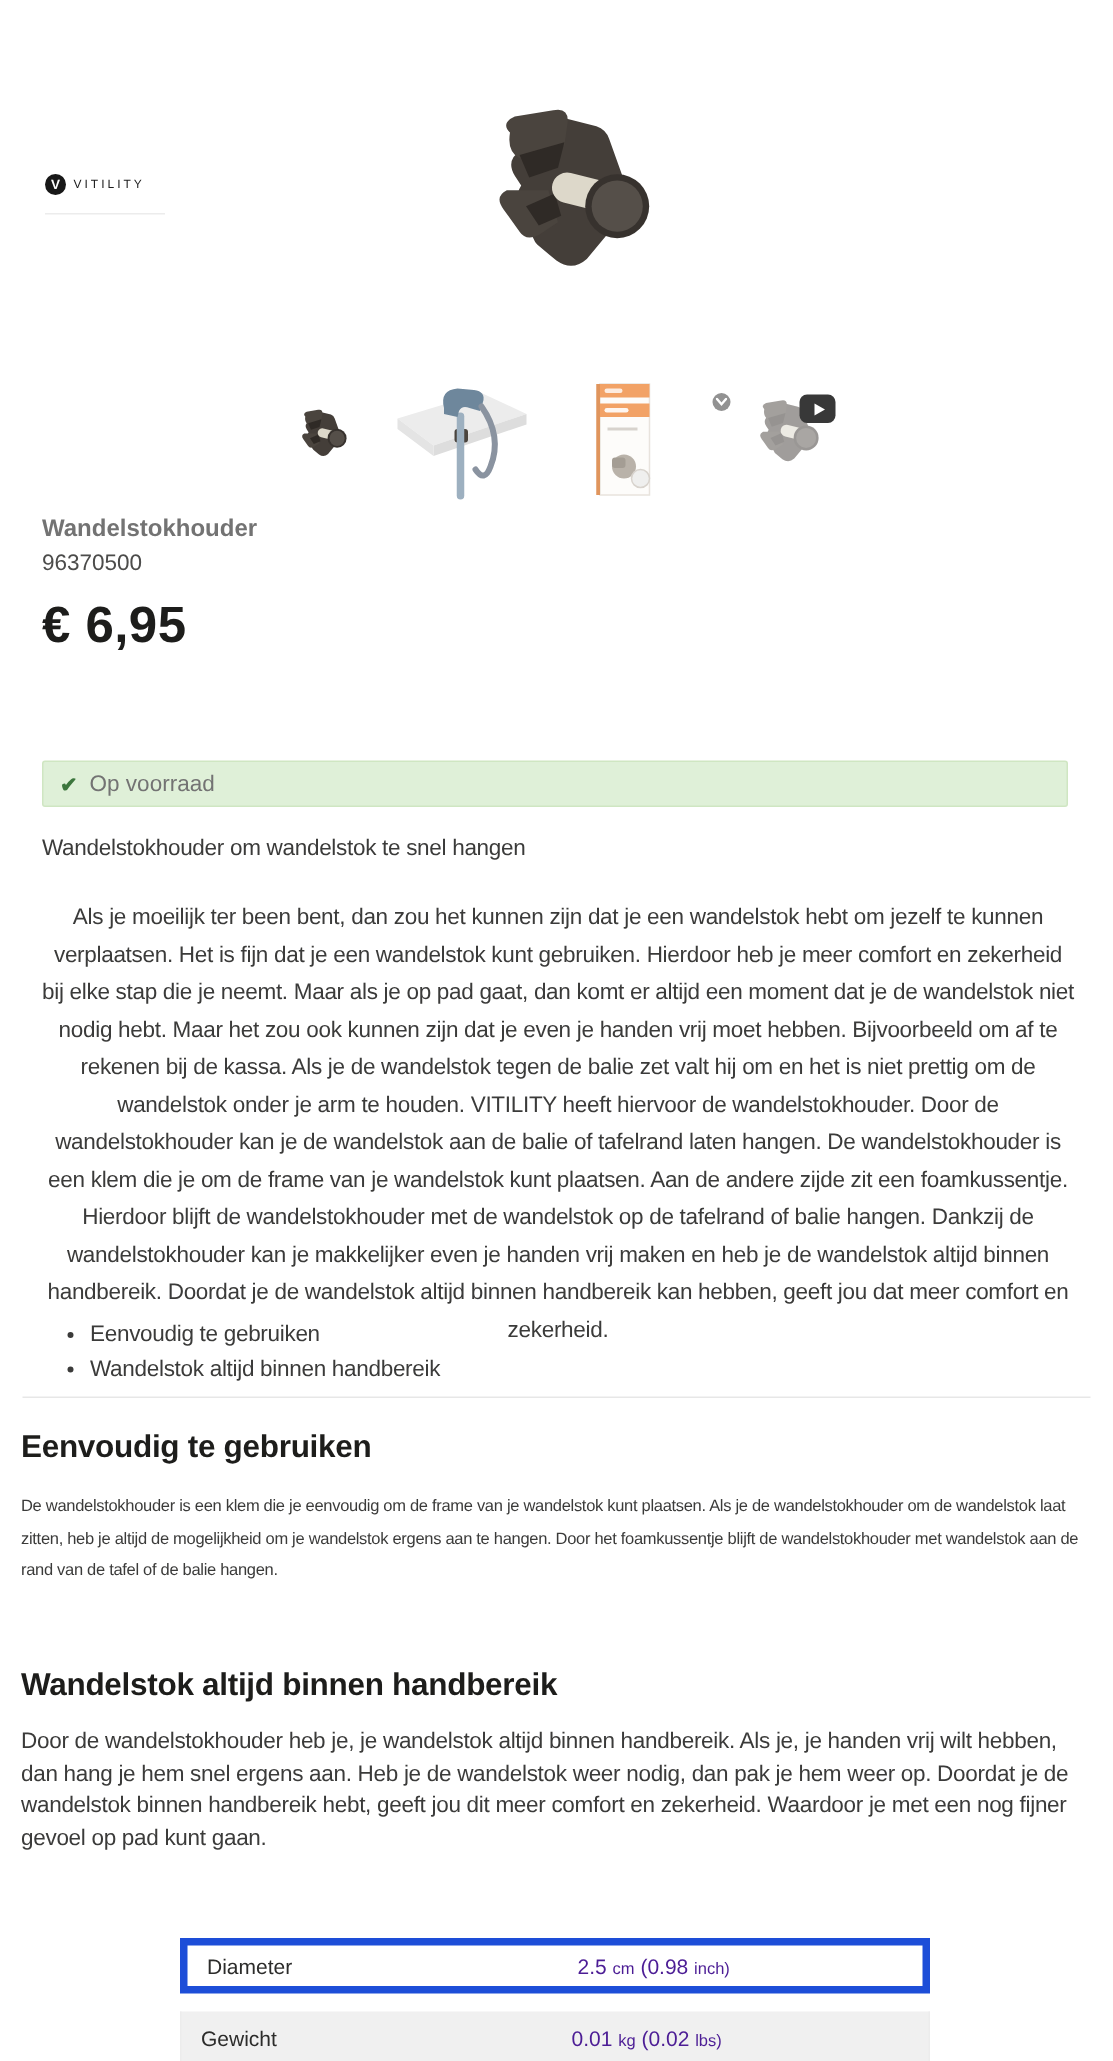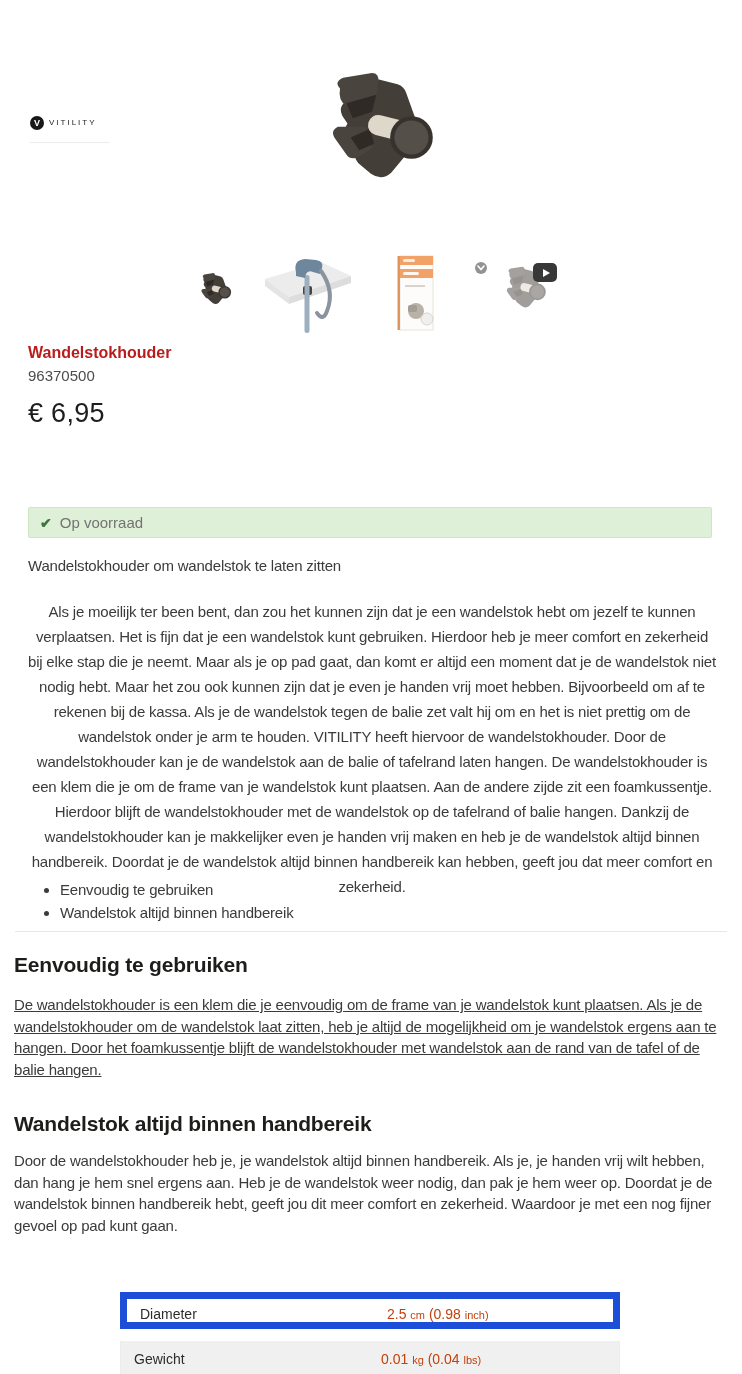"Wandelstokhouder" .product-title { color: #b91c1c -> #737373 }
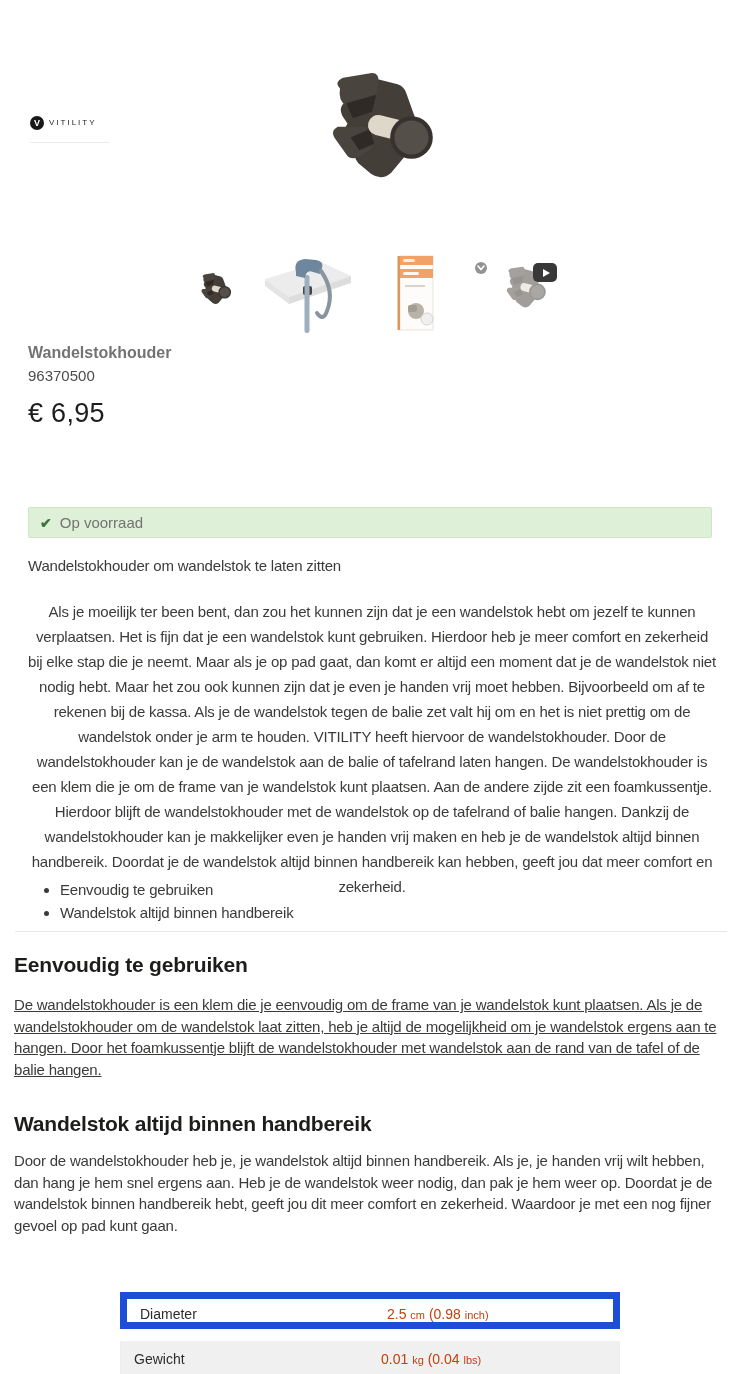"€ 6,95" .product-price { font-size: 27px -> 34px; font-weight: none -> bold }
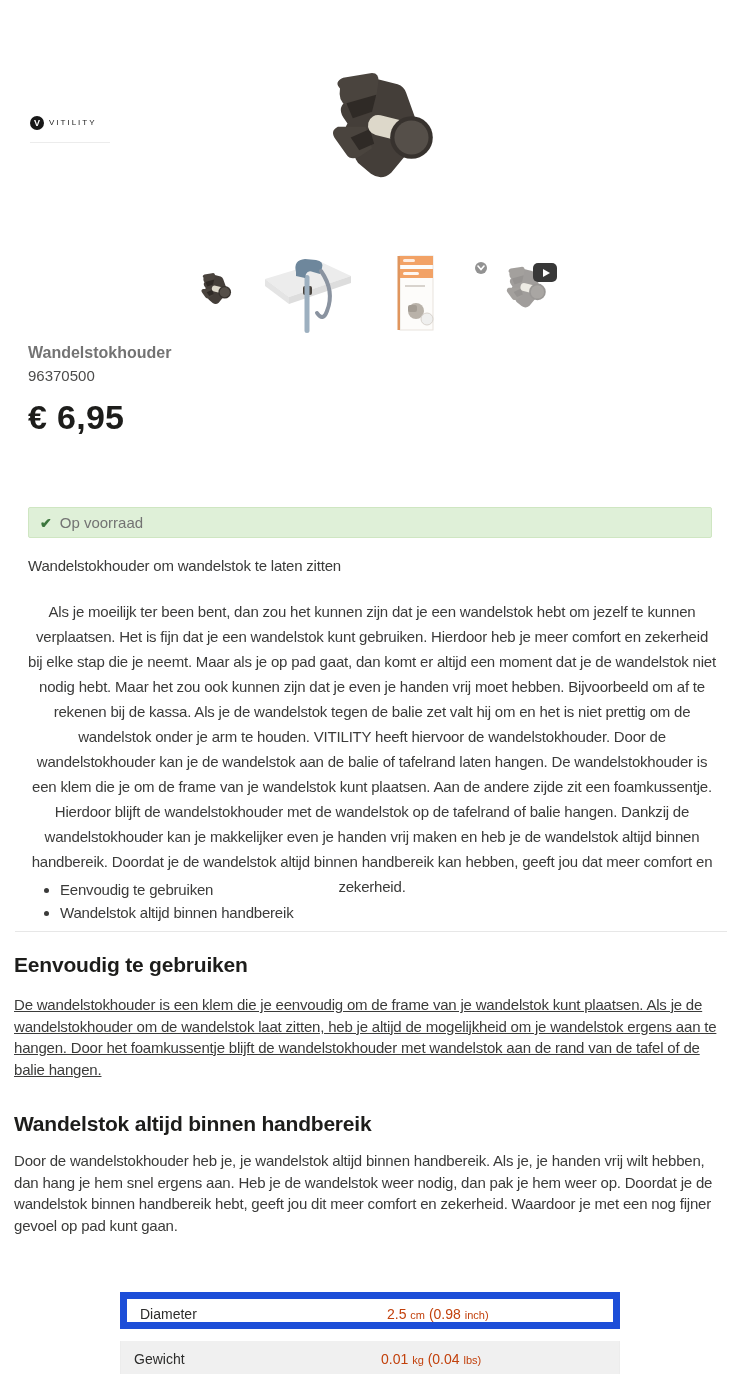"Wandelstokhouder om wandelstok te laten" div.desc-intro { text: laten zitten -> snel hangen }
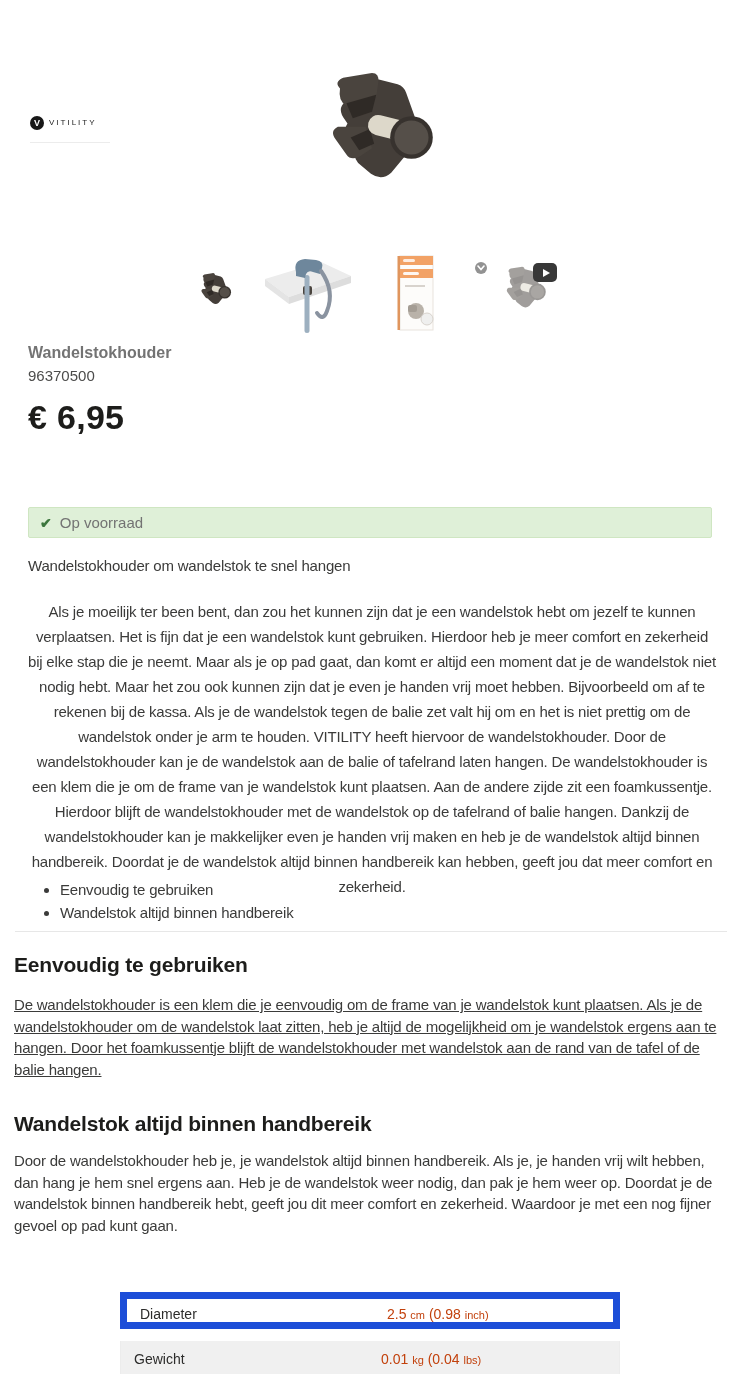"De wandelstokhouder is een klem" .sec-text-1 { font-size: 15px -> 11px; text-decoration: underline -> none }
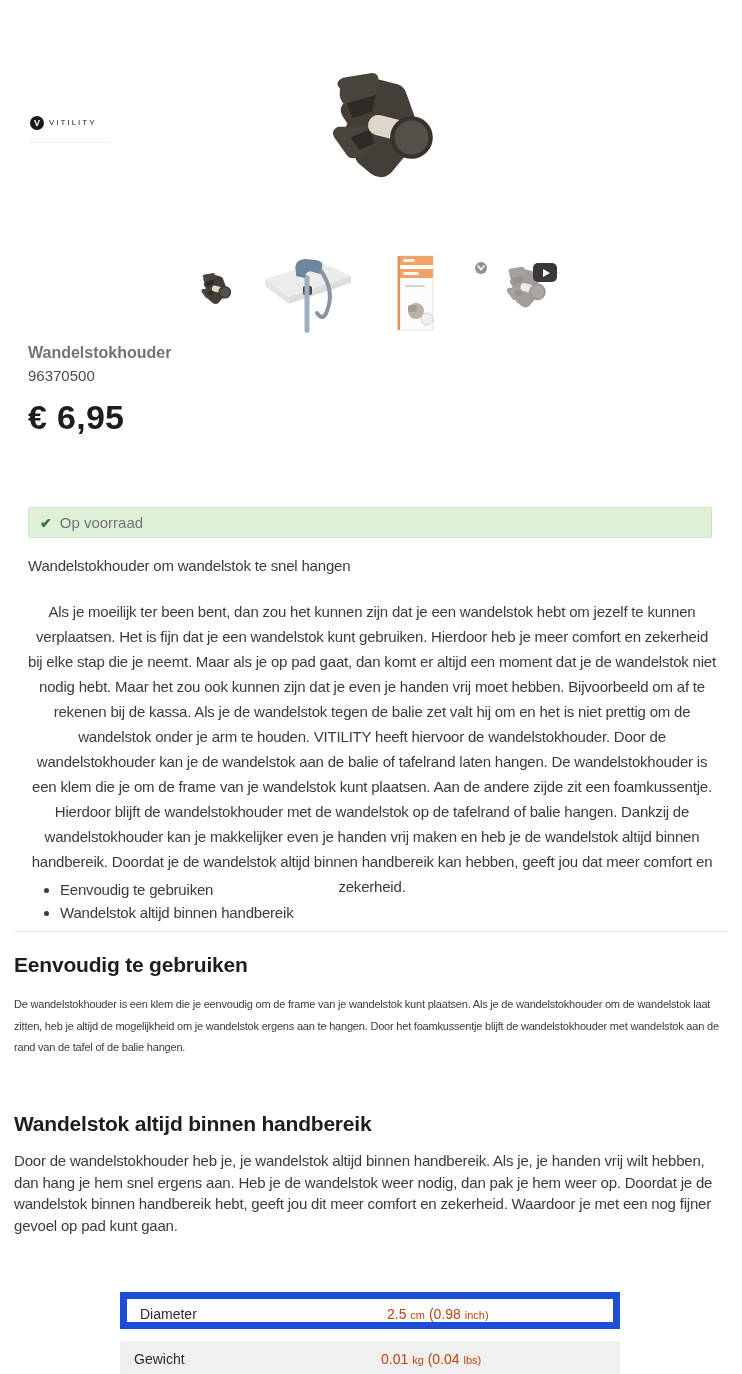"Diameter" .spec-row.row-a { align-items: flex-end -> none; border: 7px solid #1d4ed8 -> 5px solid #1d4ed8 }
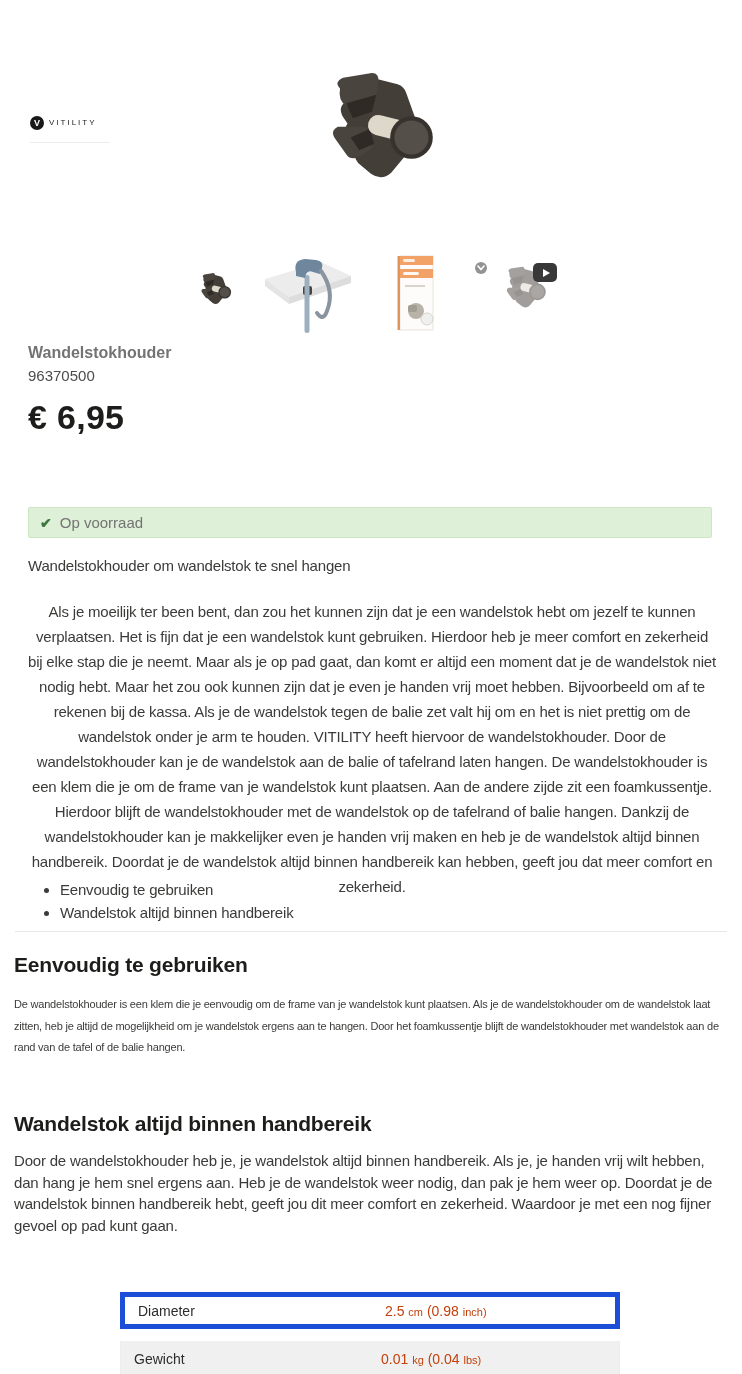"2.5 cm (0.98 inch)" .spec-value { color: #c2410c -> #4c1d95 }
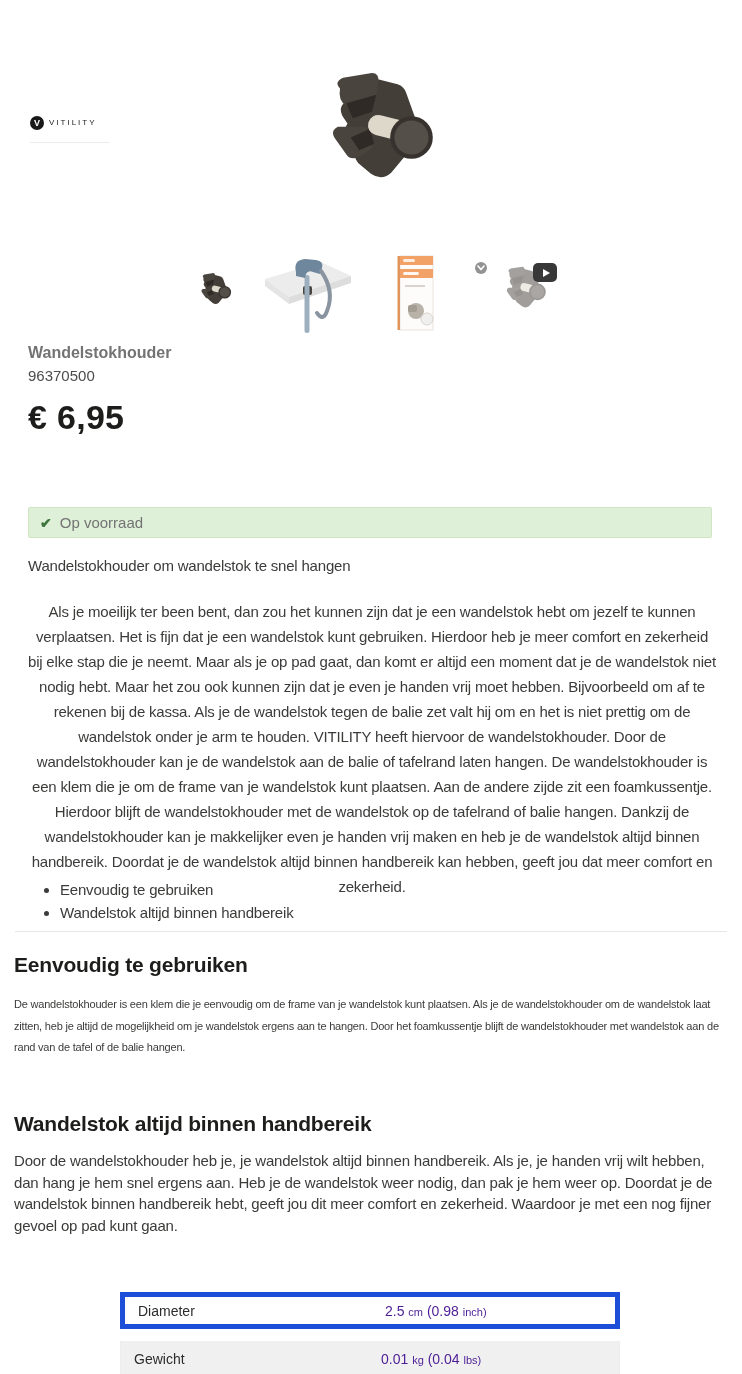"(0.04" span { text: 0.04 -> 0.02 }
